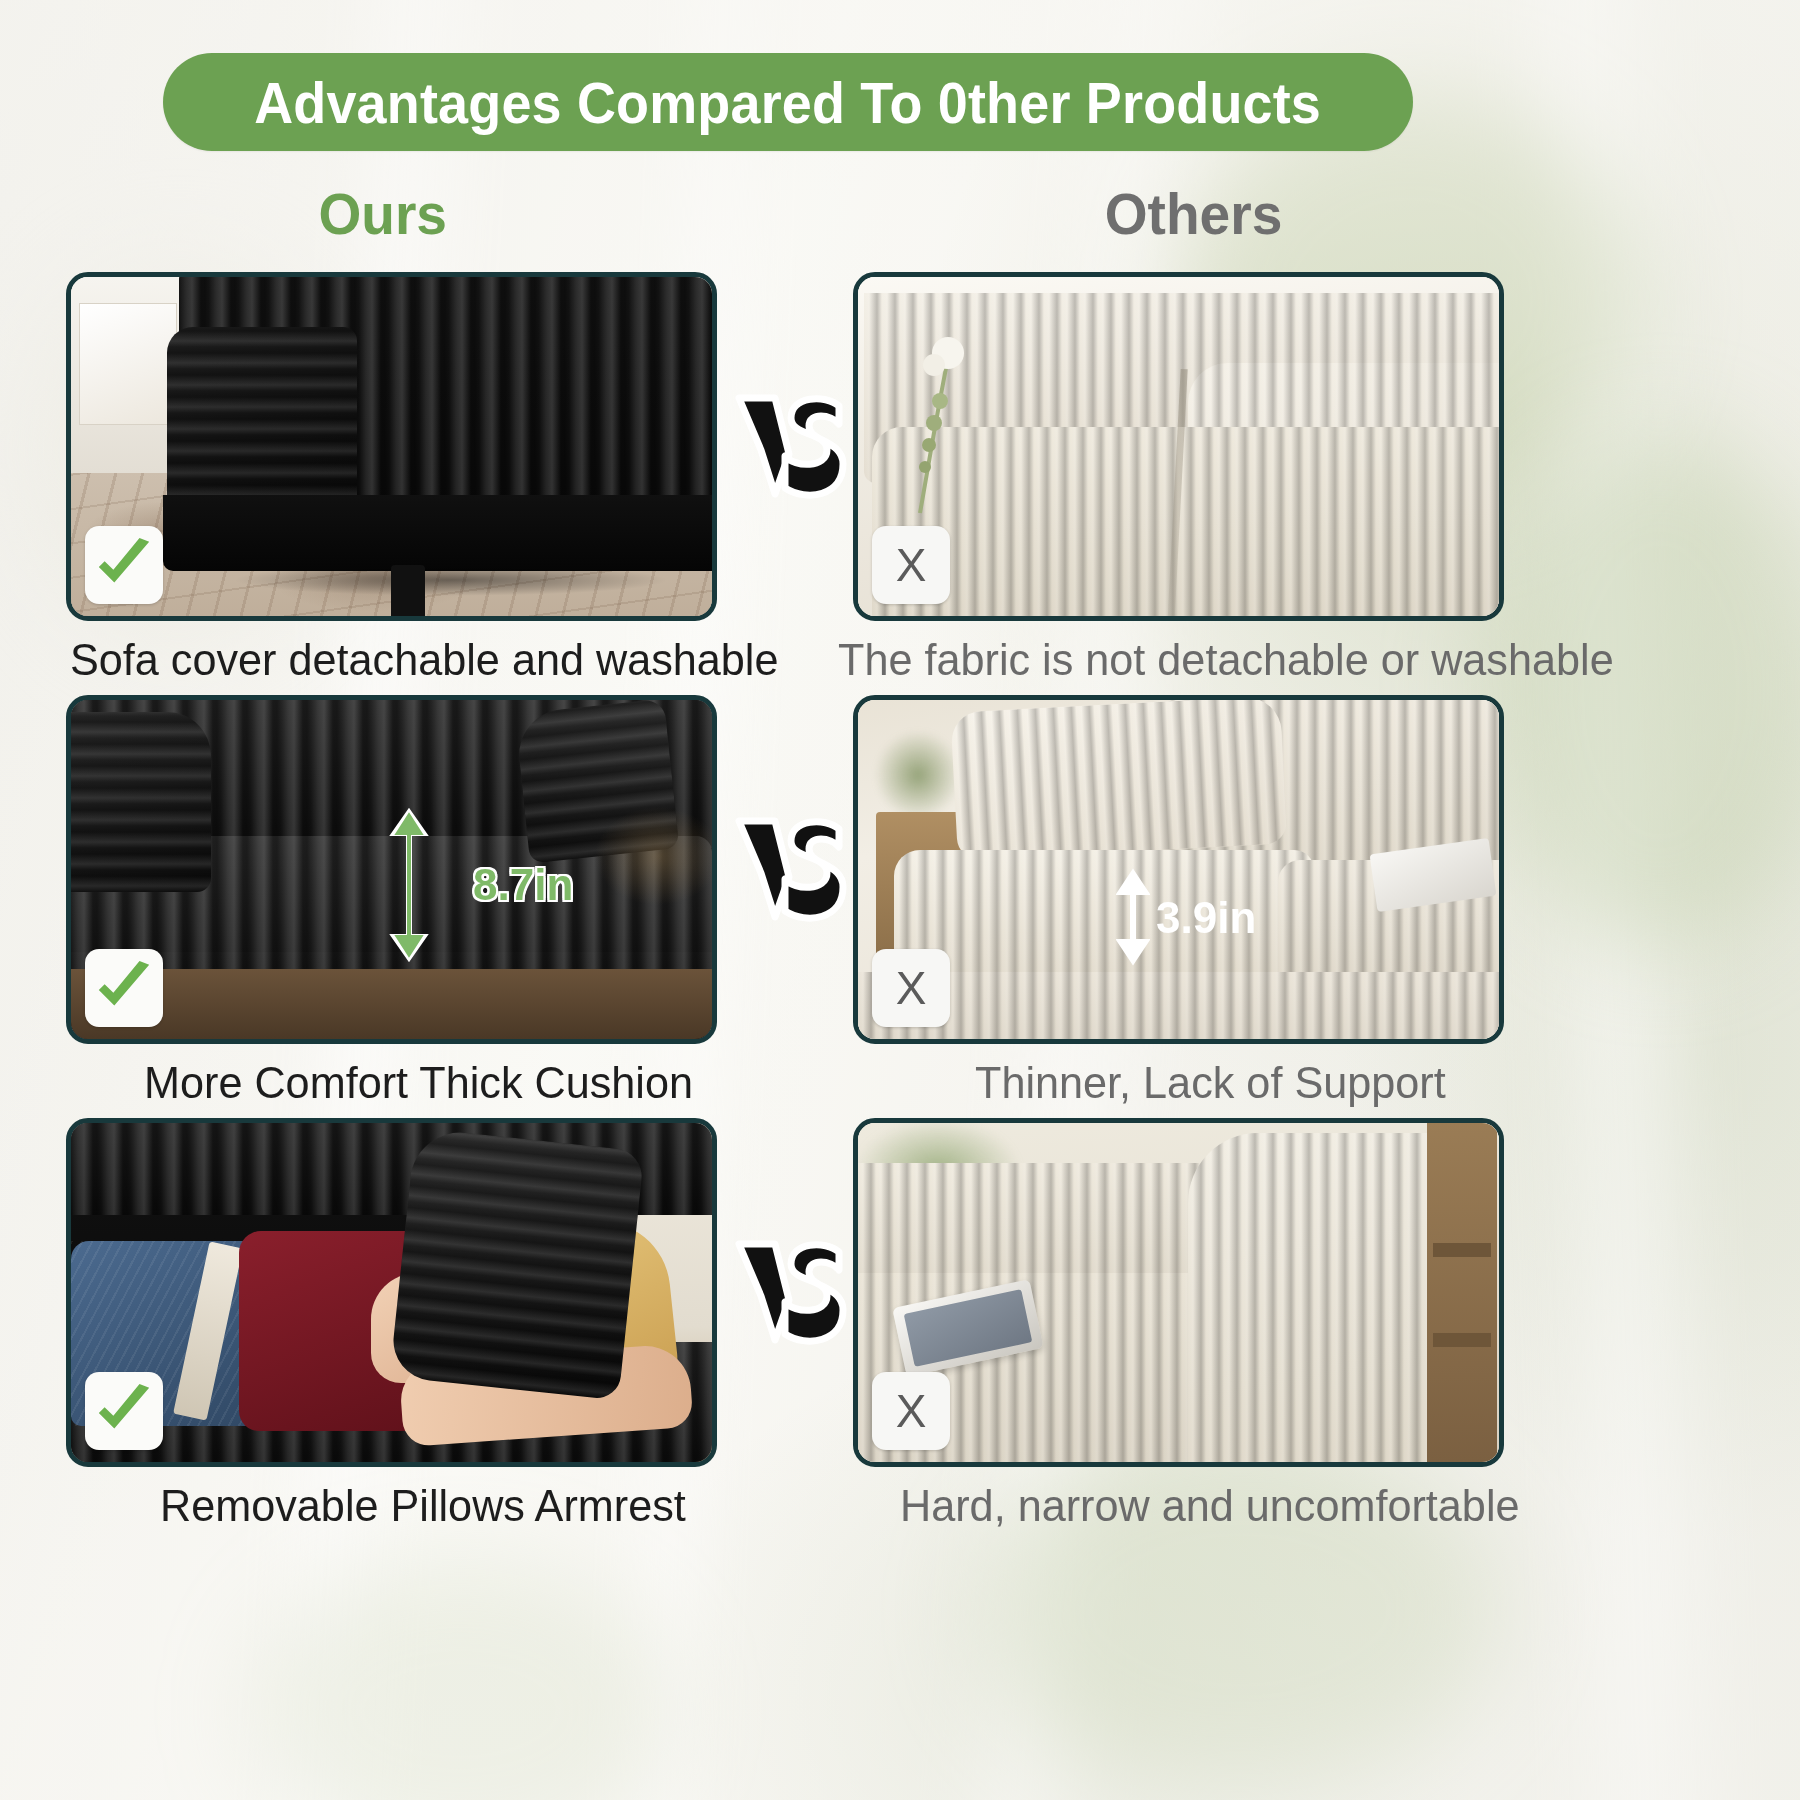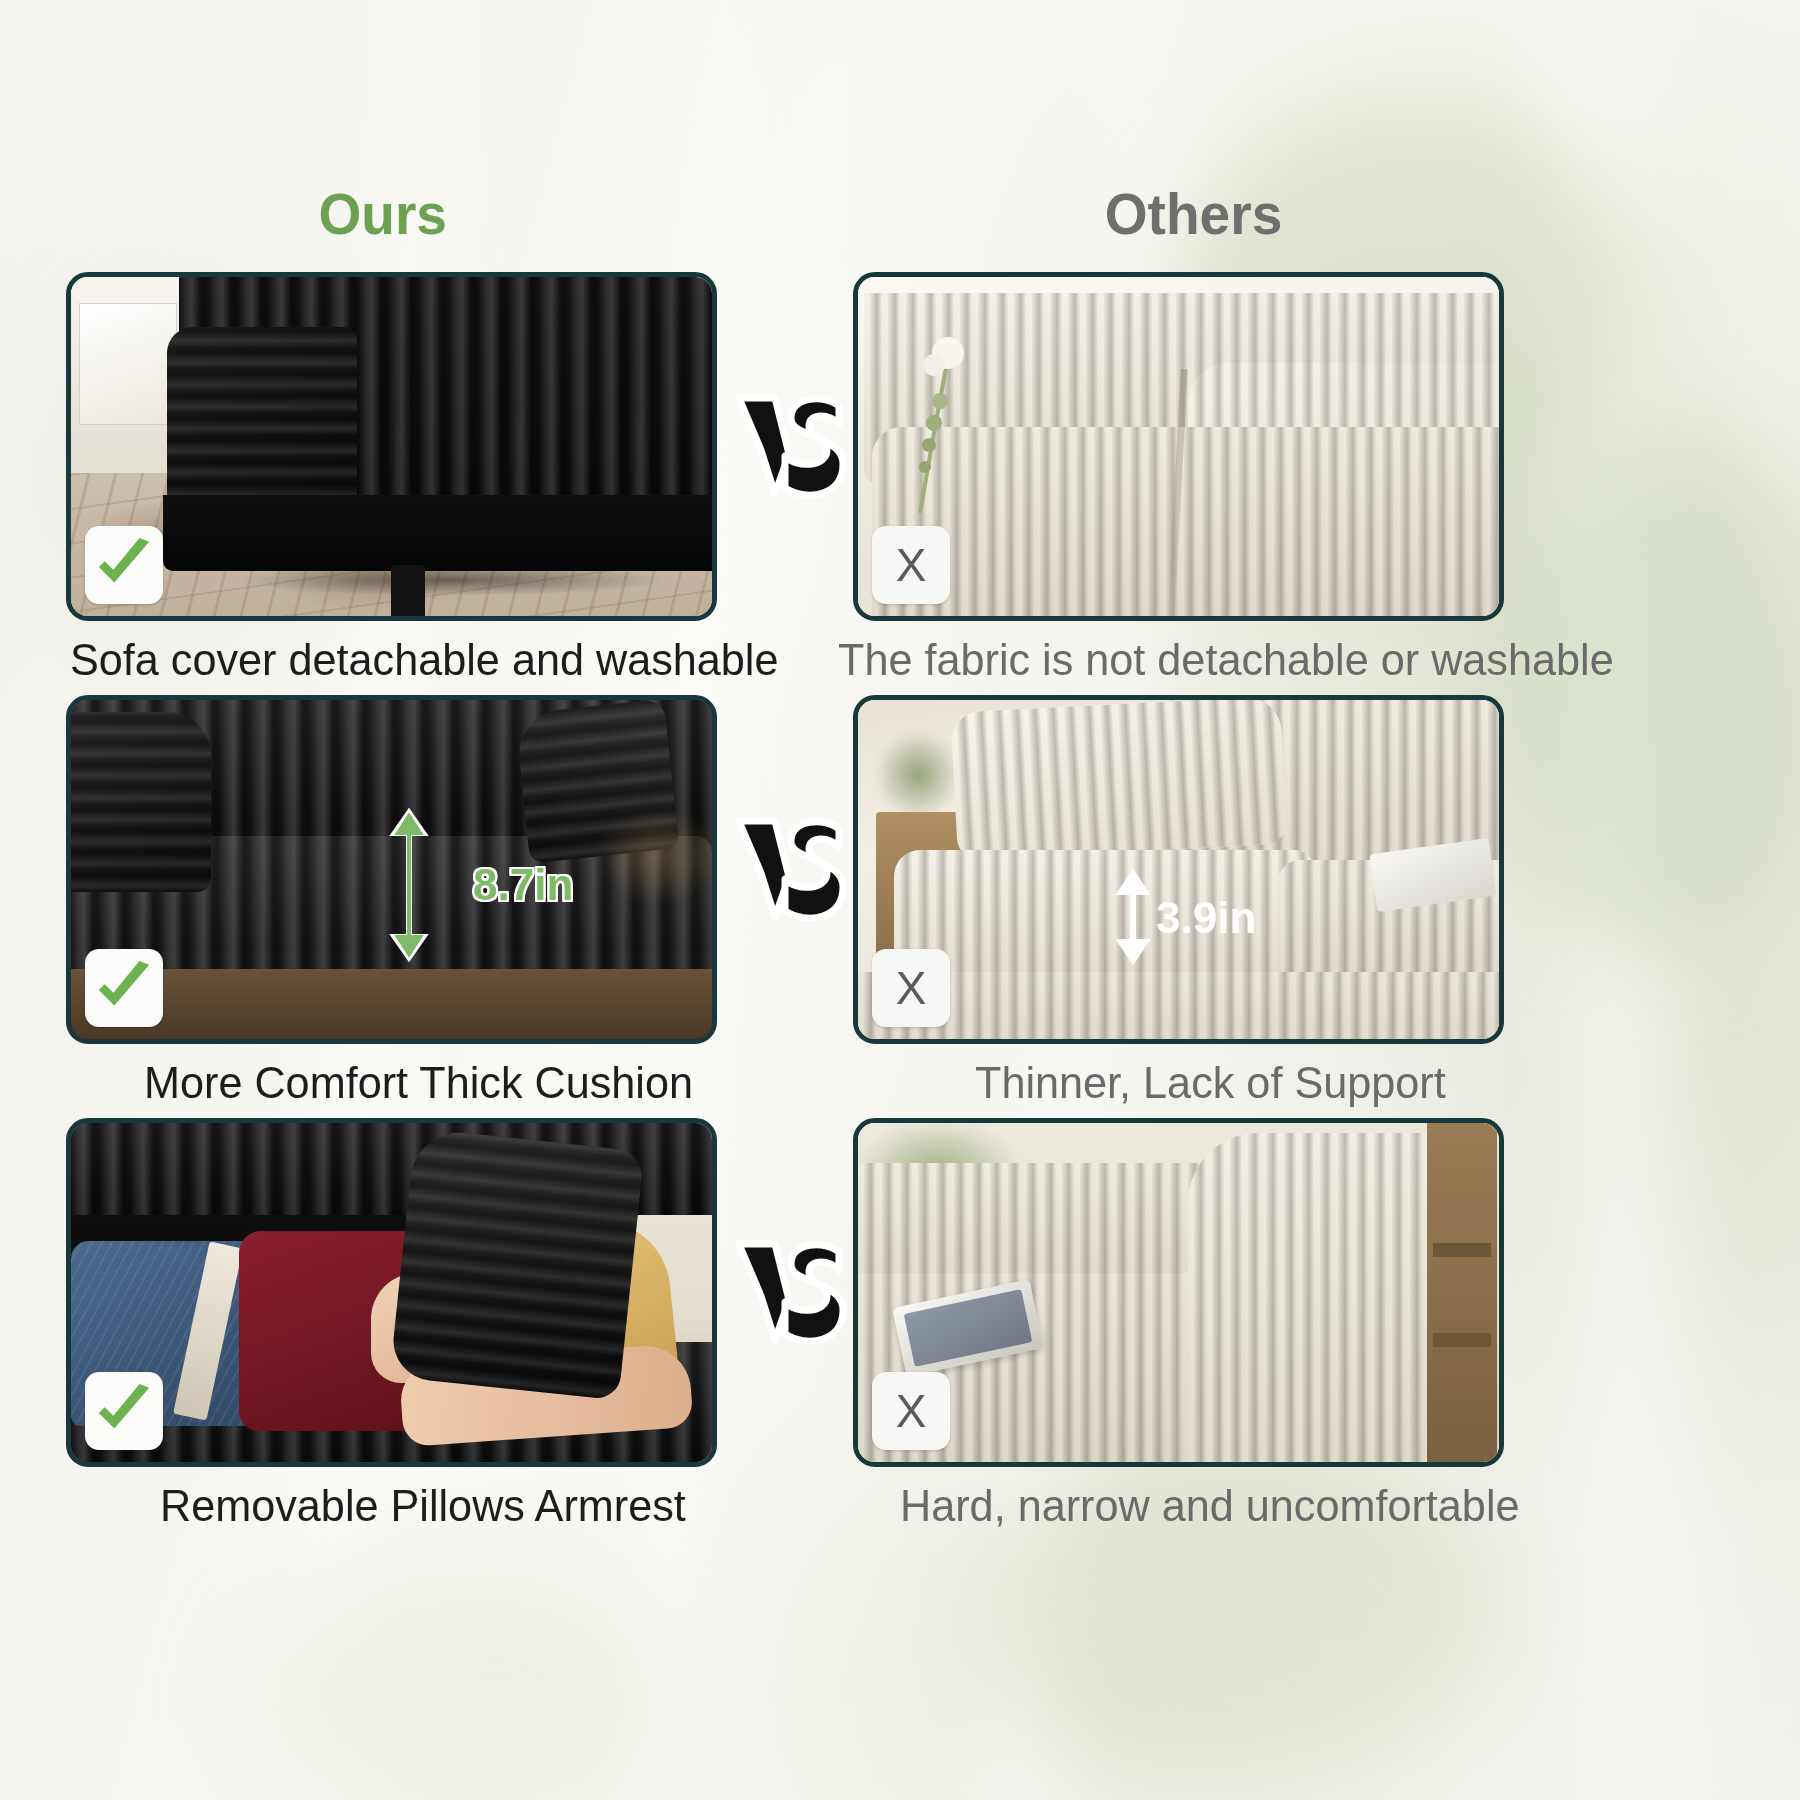"Advantages Compared To 0ther Products" div.title-wrap { html: none -> <div> <div> <span>Advantages Compared To 0ther Products</span> </div> </div> }
